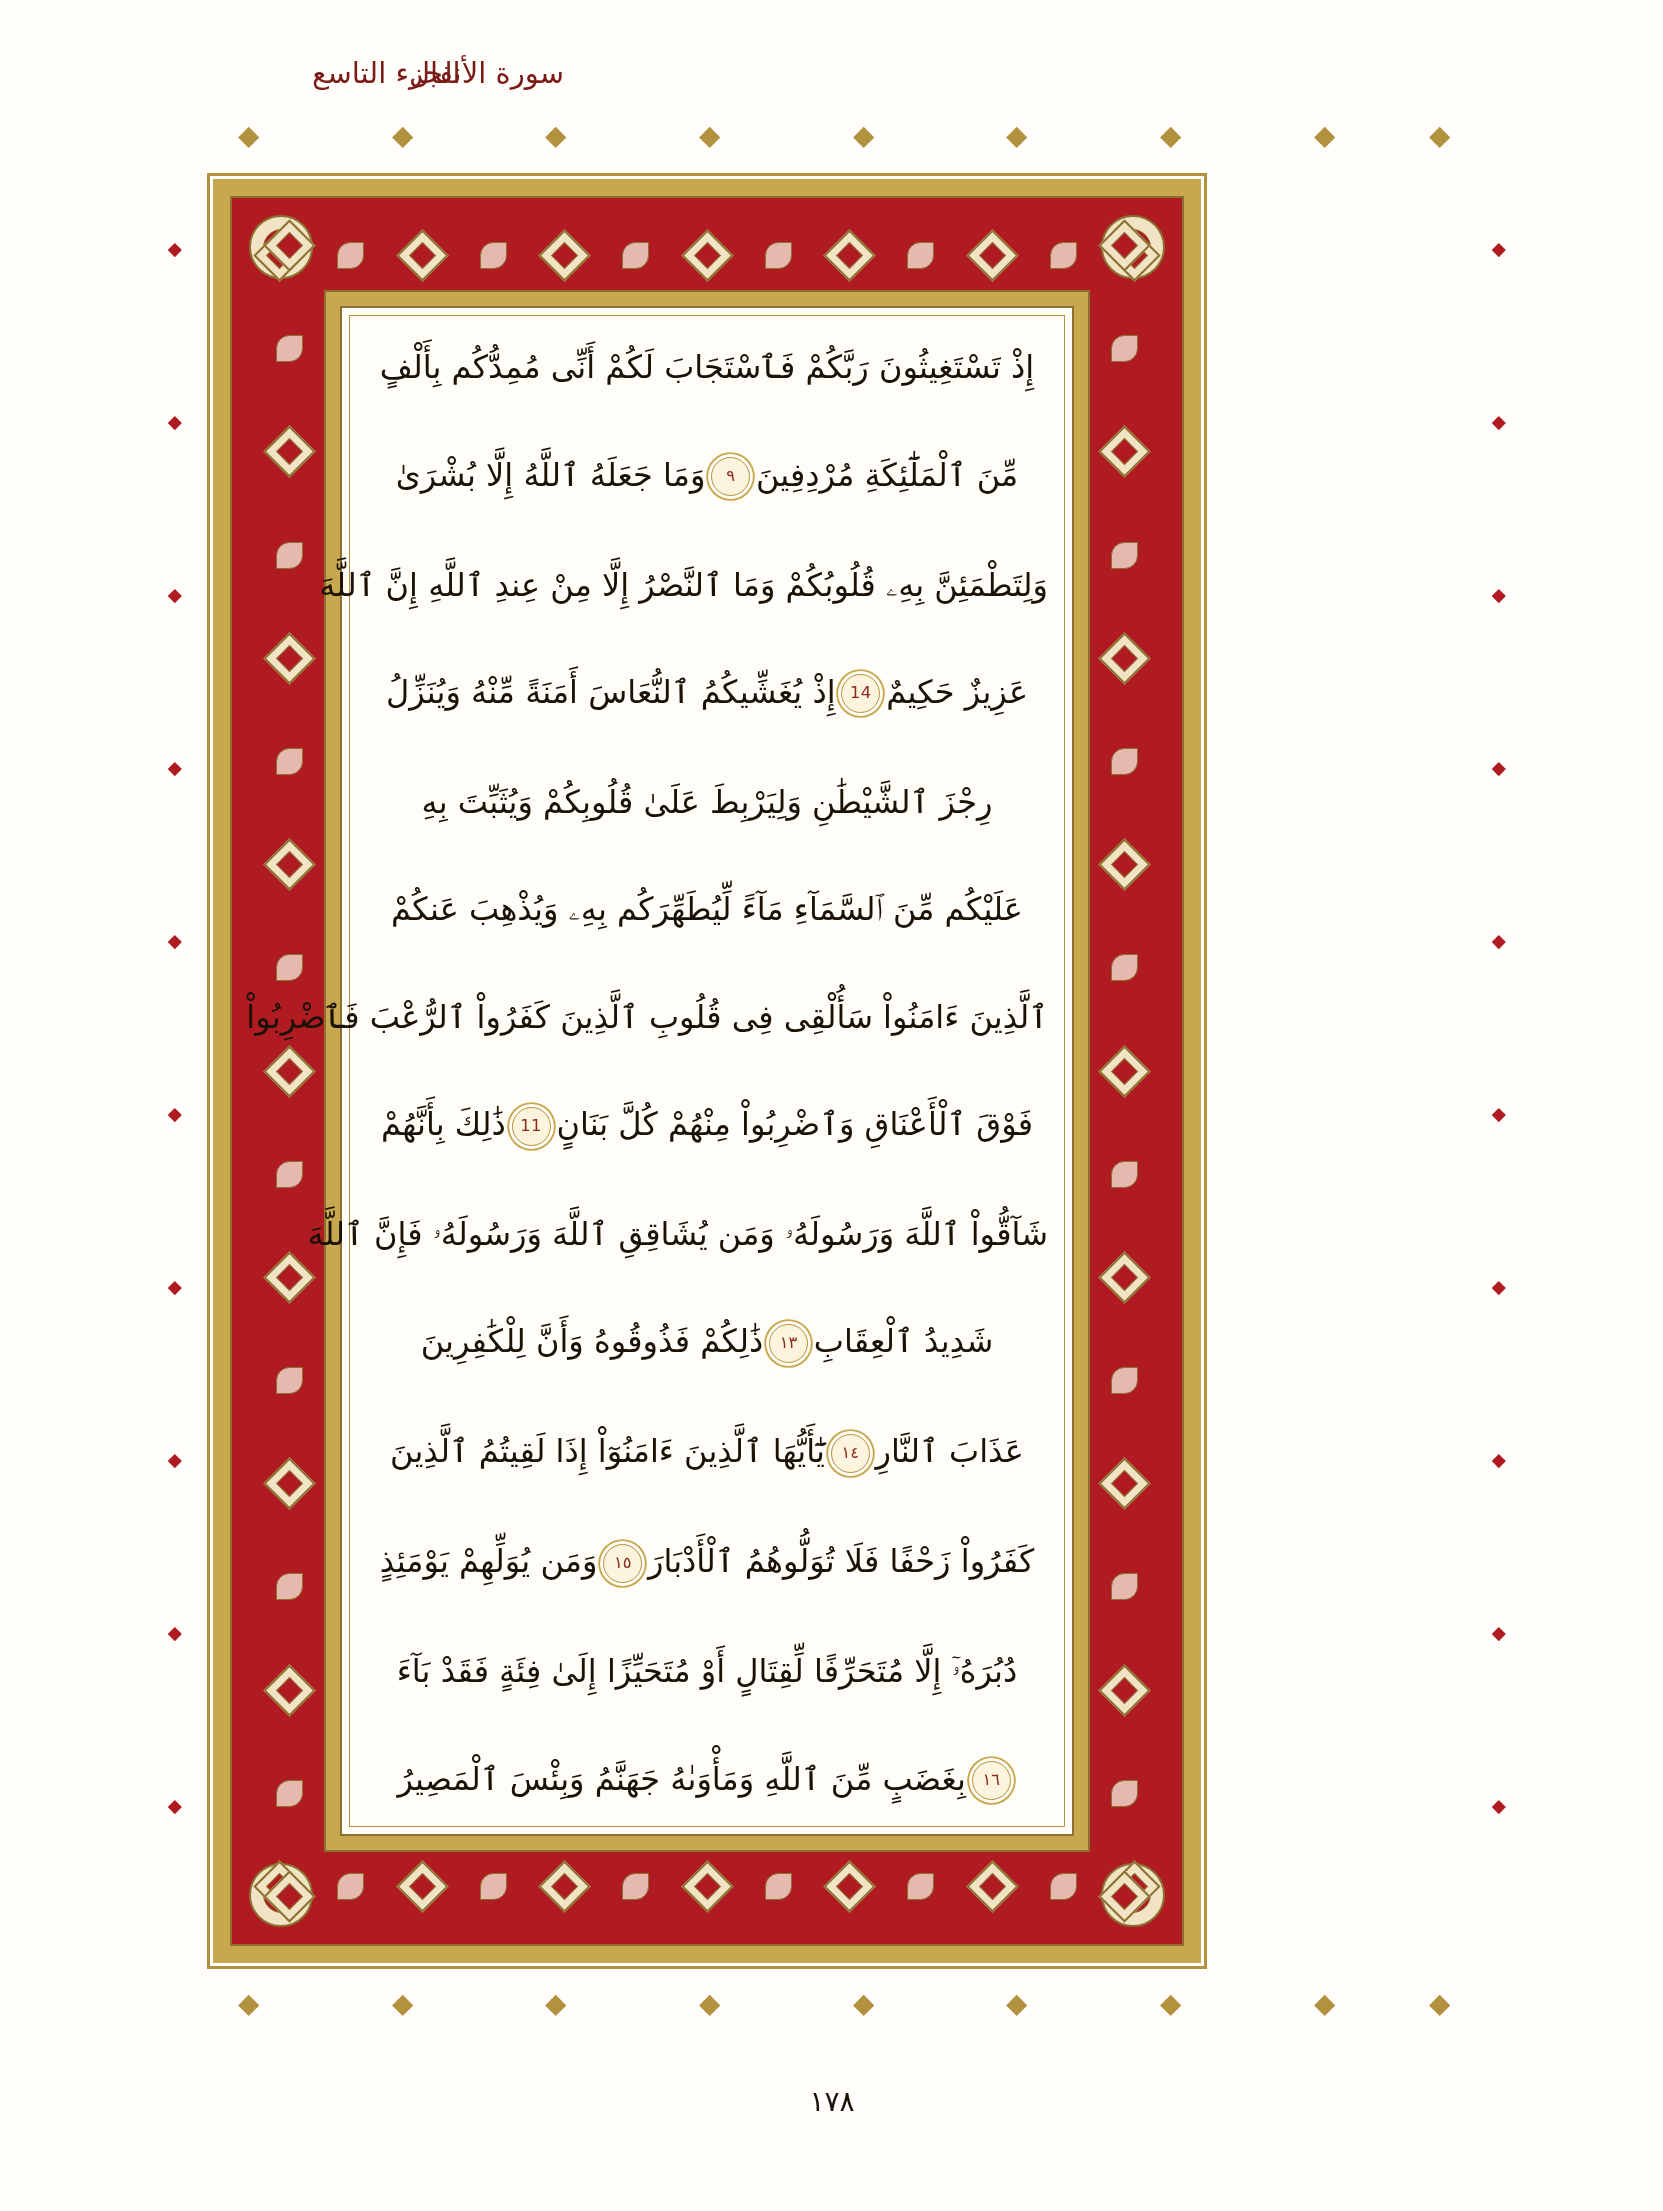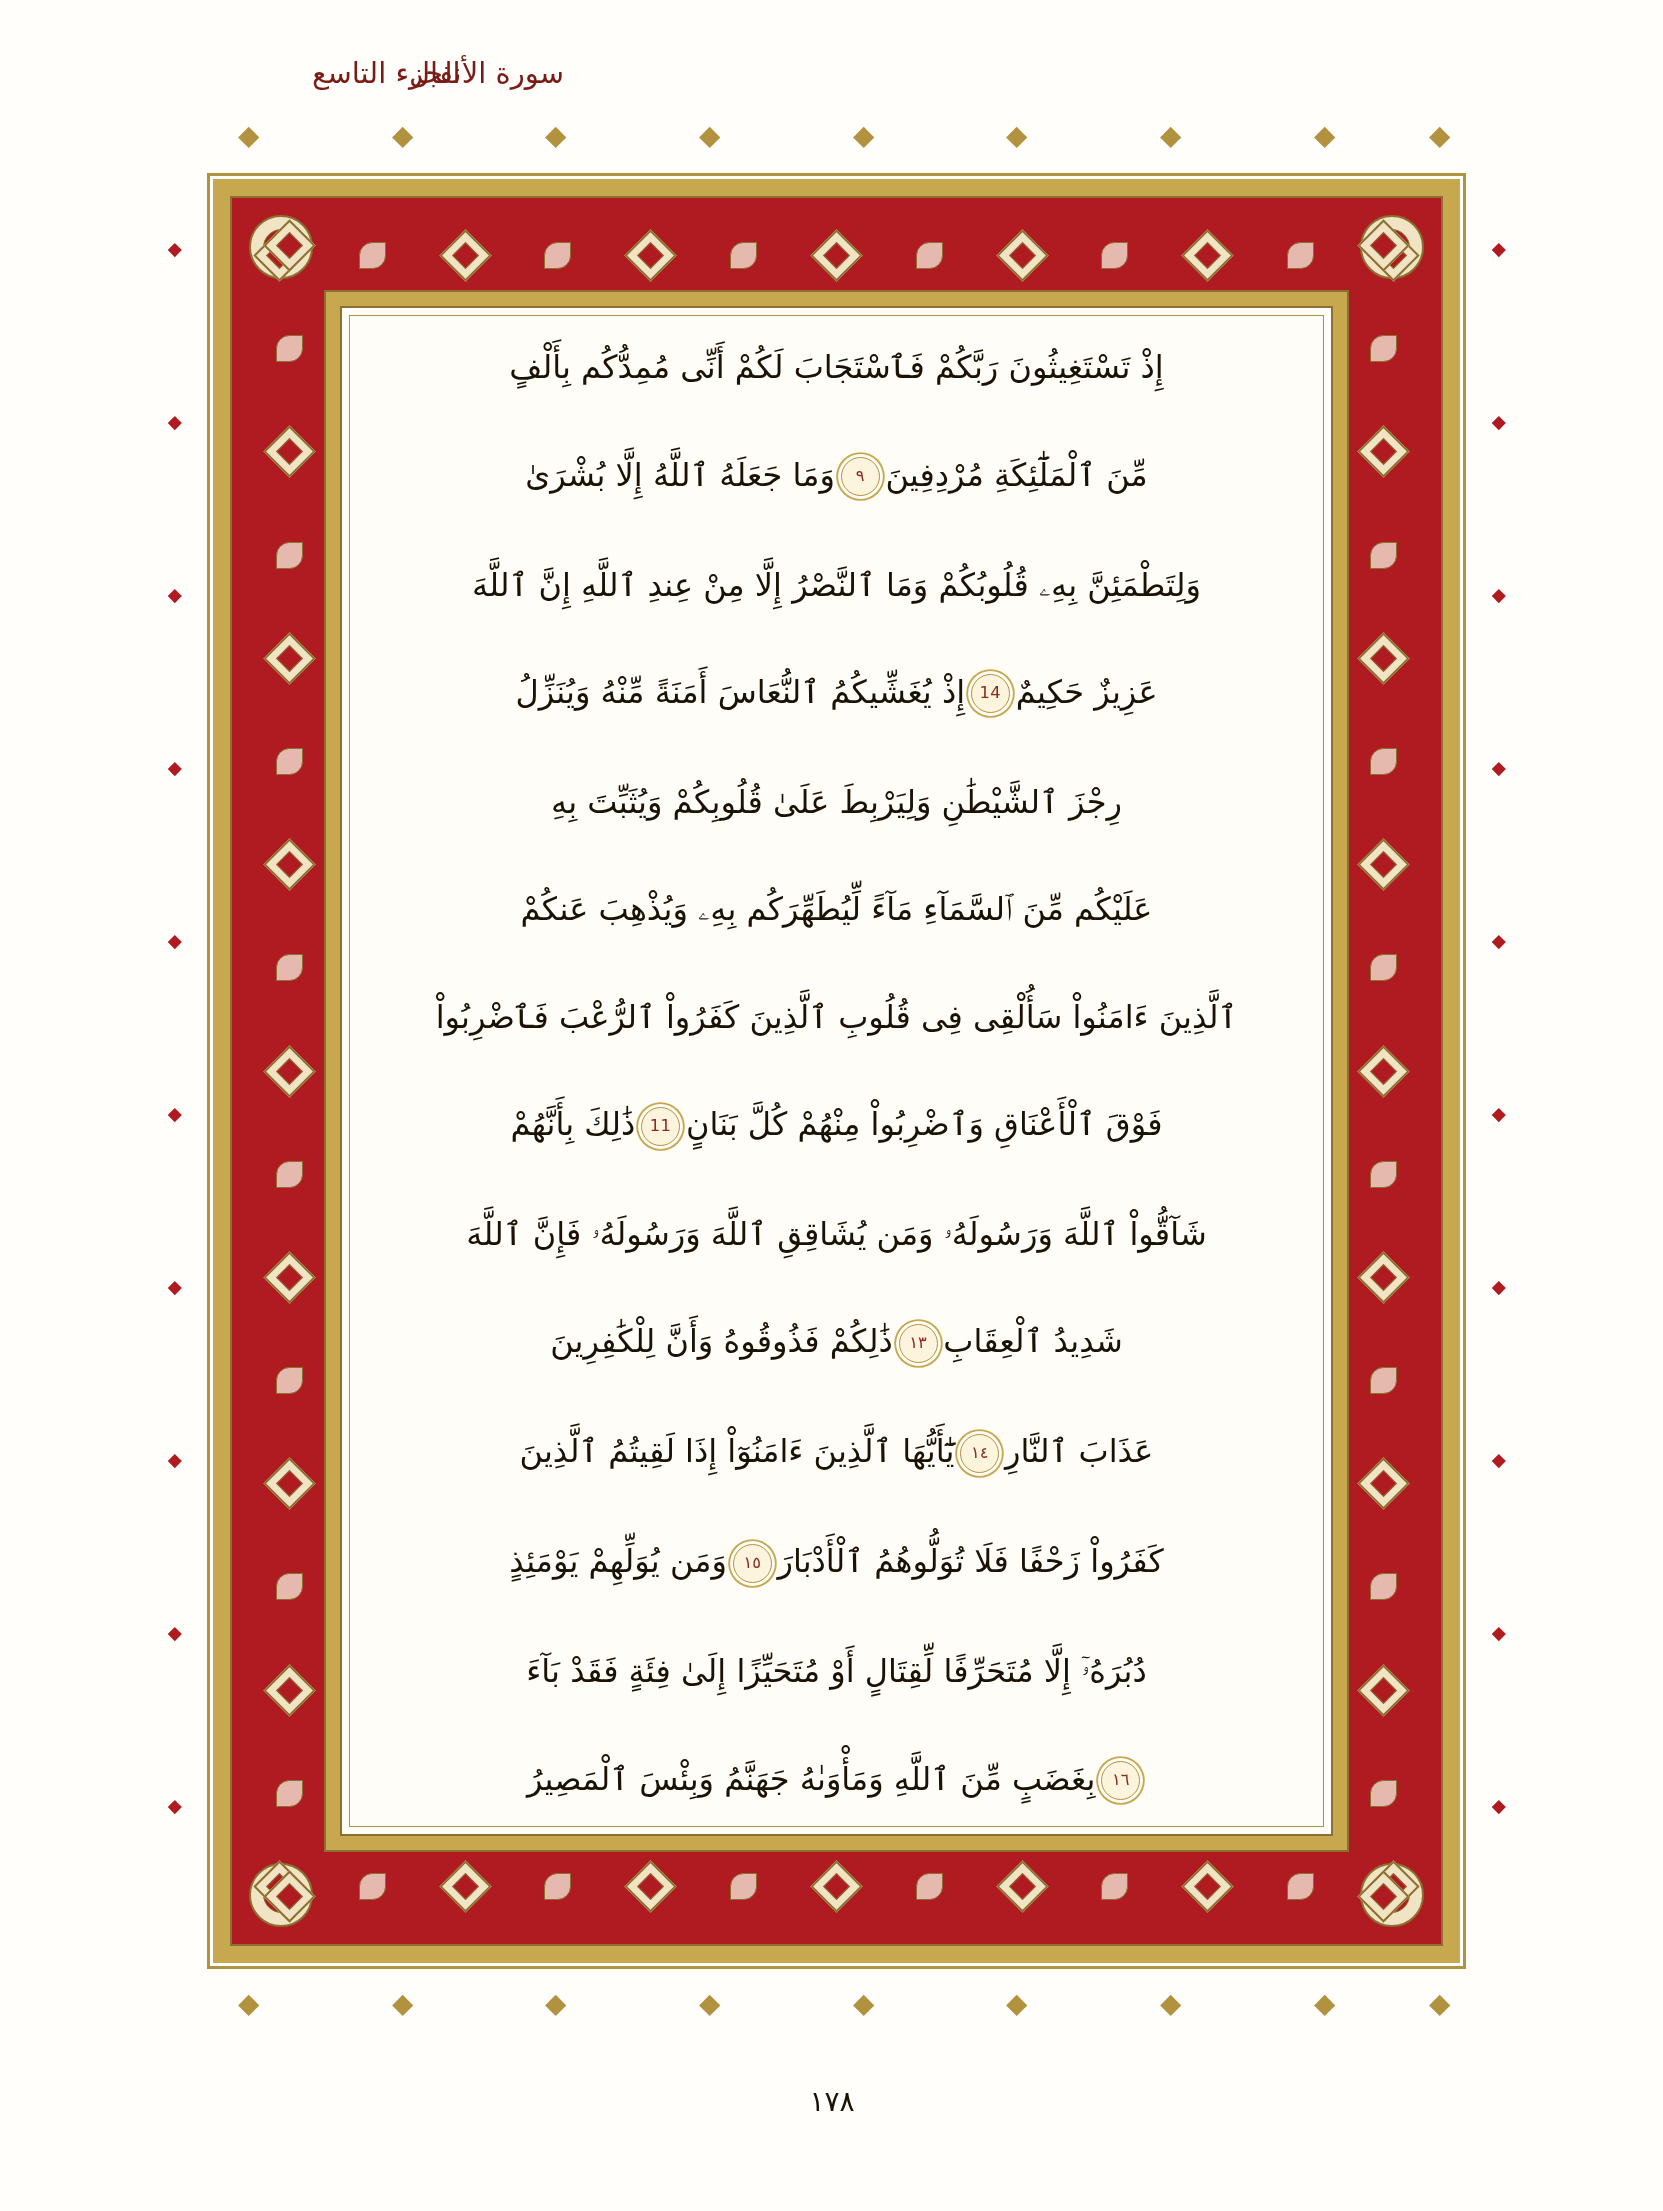"إِذْ تَسْتَغِيثُونَ رَبَّكُمْ" .frame-outer { width: 1259px -> 1000px }
